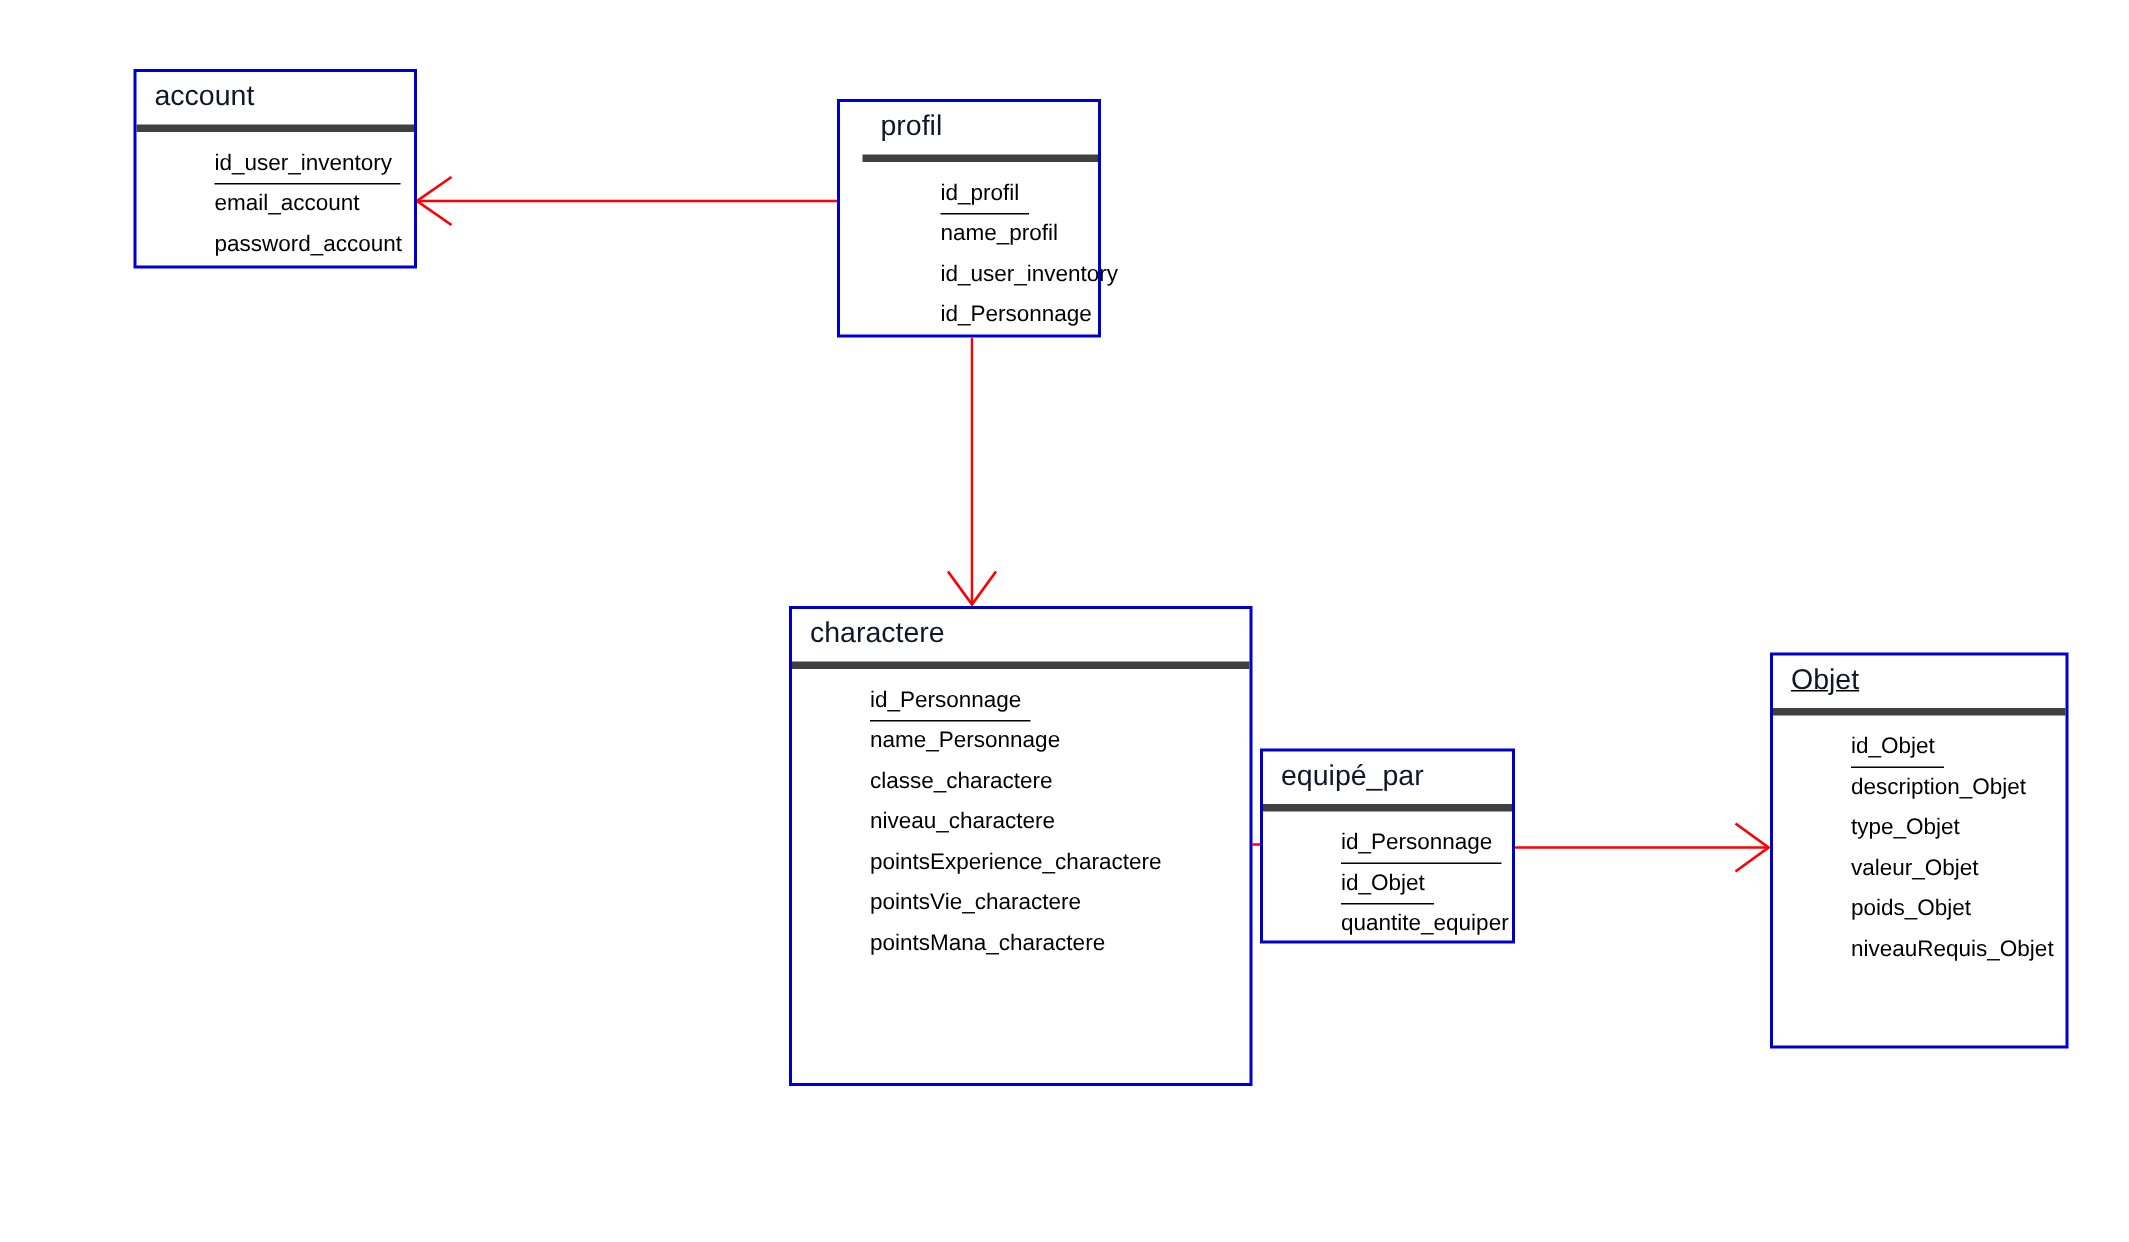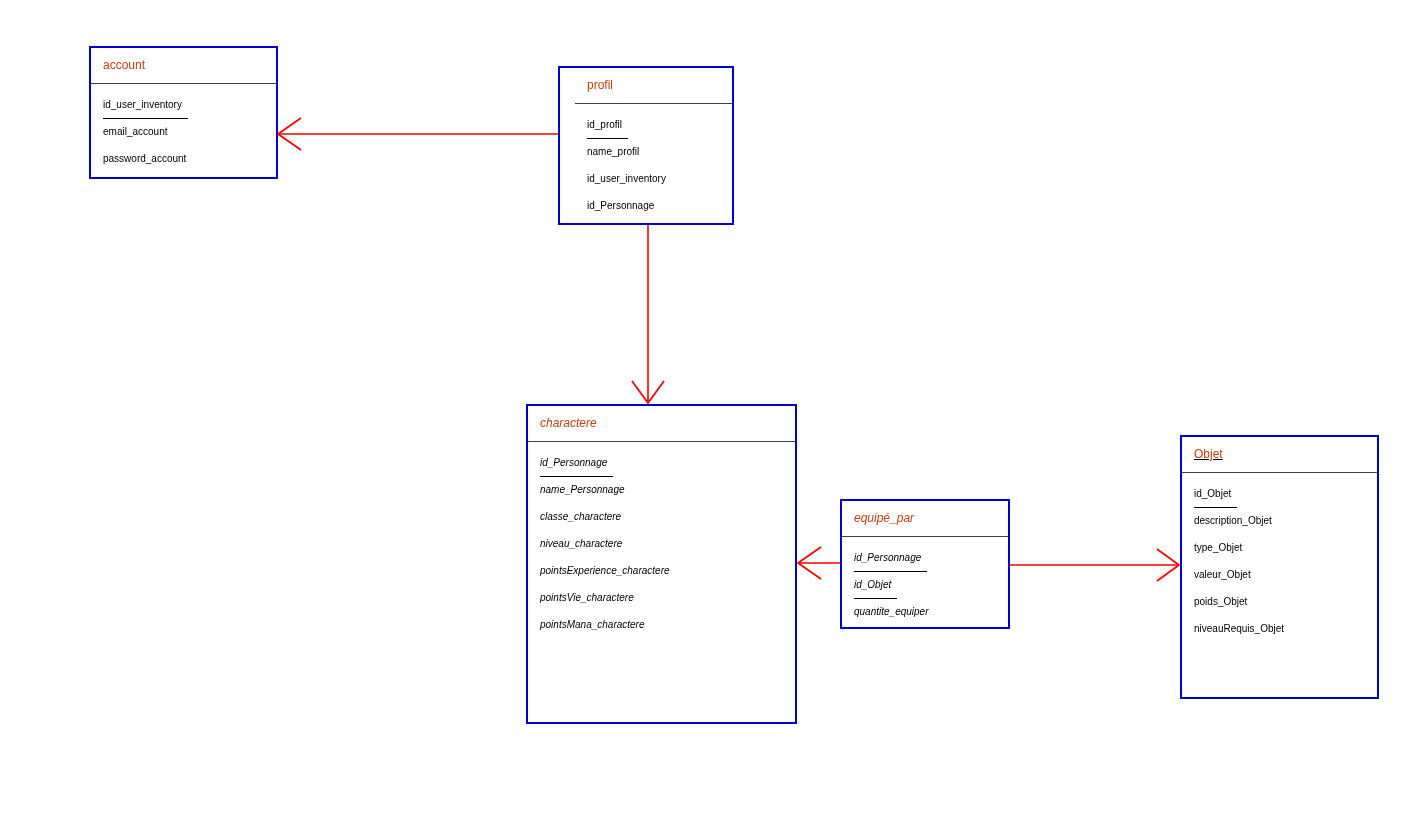"account" .entity-title { border-bottom: 1px solid #404040 -> 5px solid #404040; color: #c2410c -> #0f172a; font-size: 12px -> 19px }
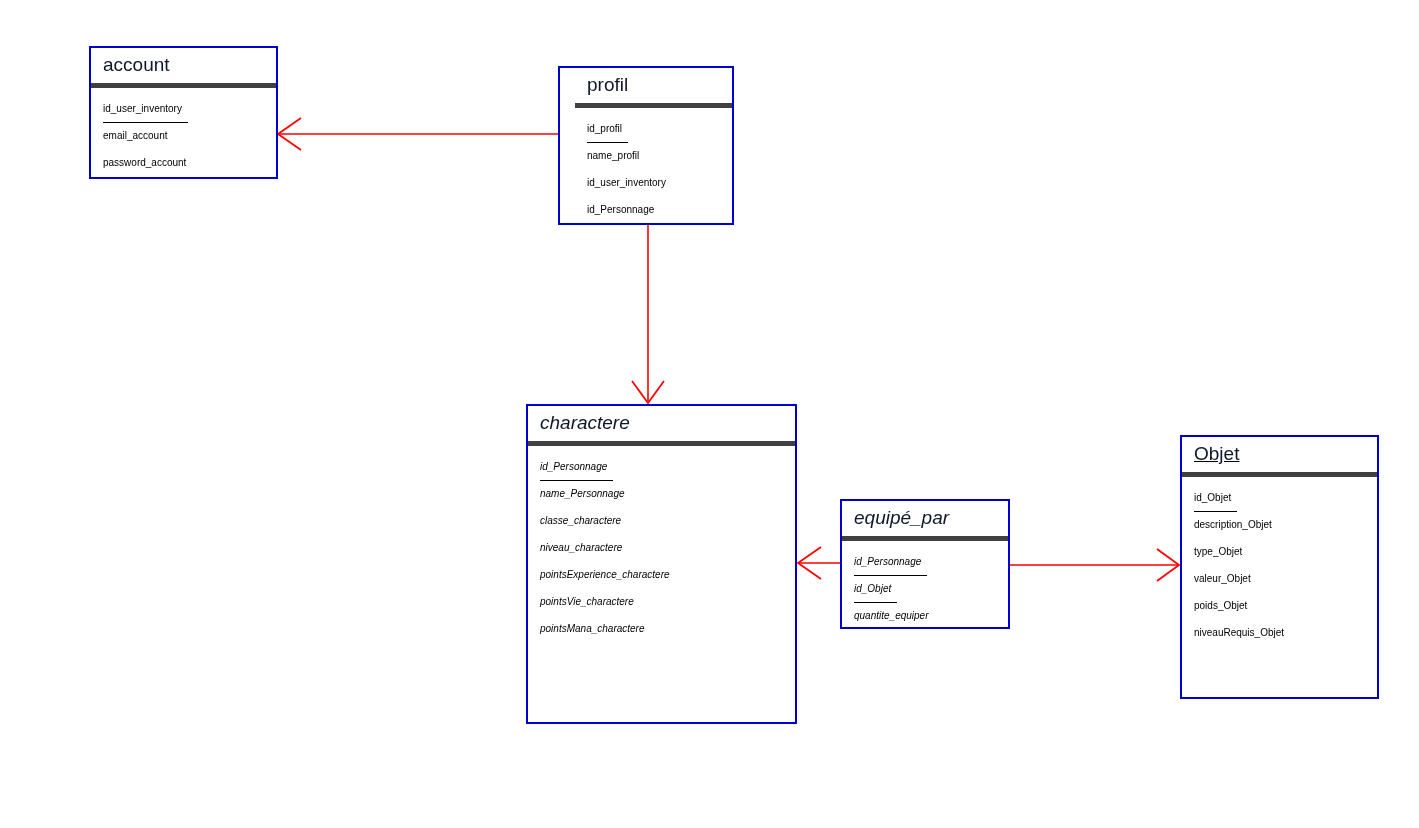"id_user_inventory" .attr { font-size: 10px -> 15px; margin-left: none -> 40px }
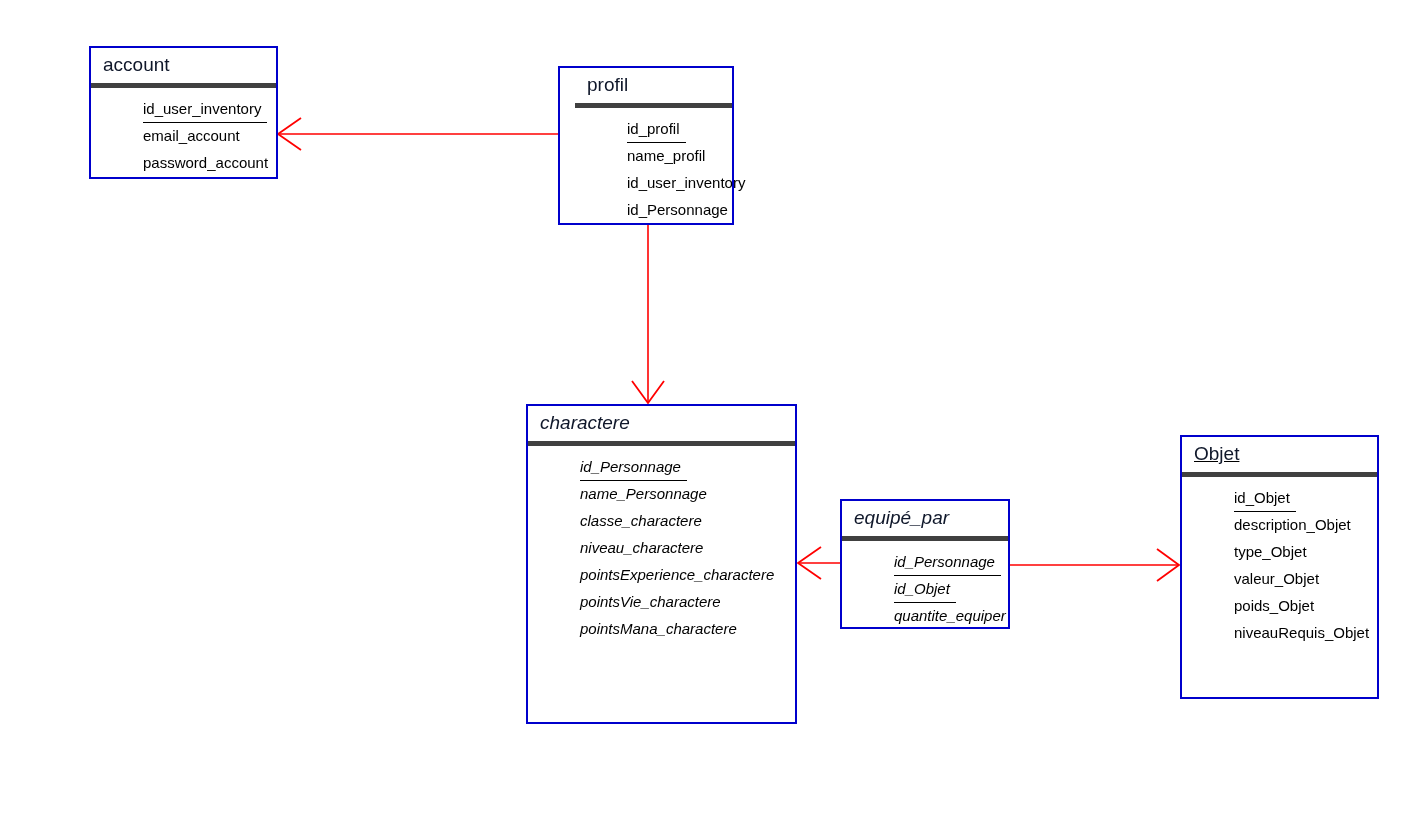"charactere" div.entity { font-style: italic -> none; width: 271px -> 309px }
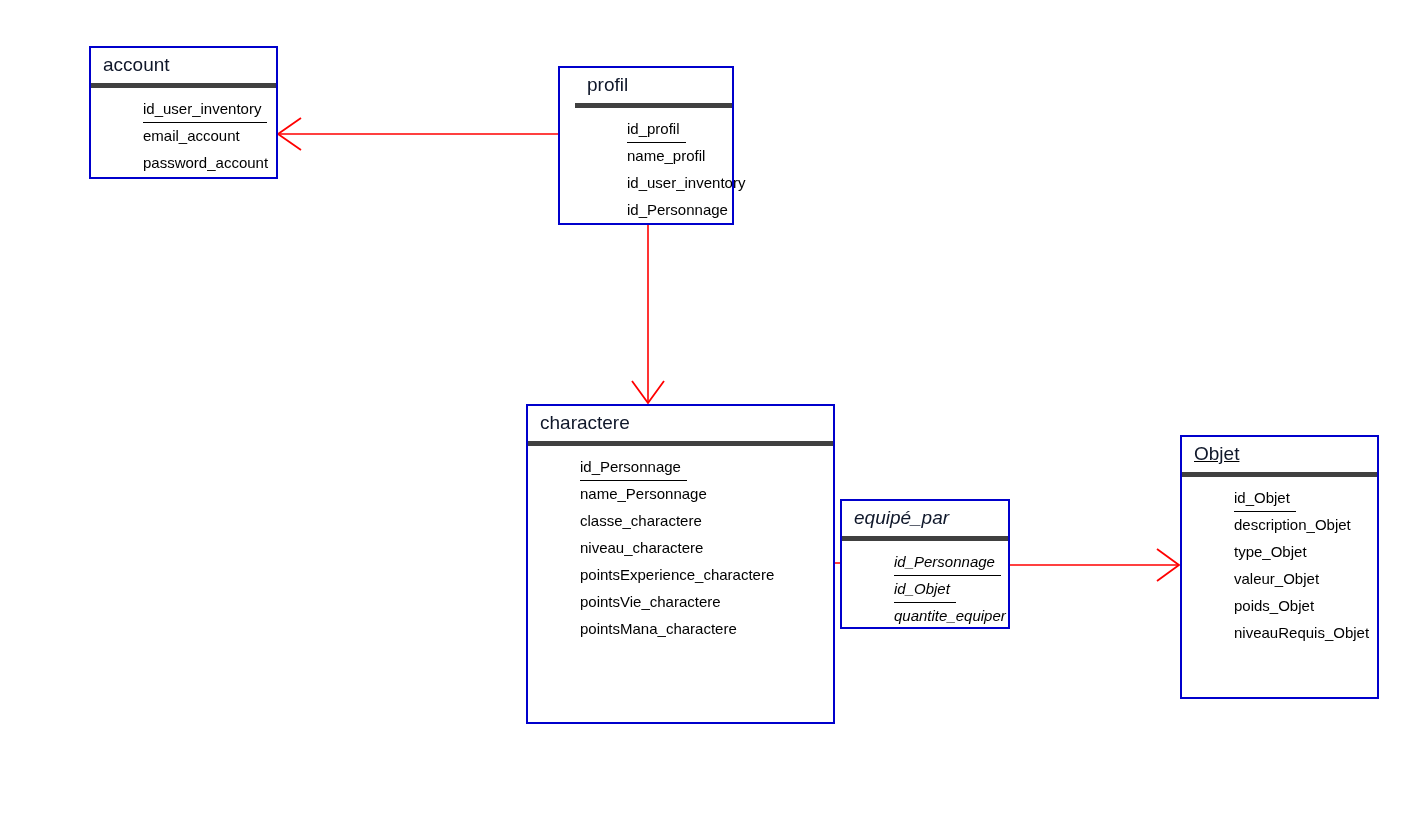"equipé_par" div.entity { font-style: italic -> none }
